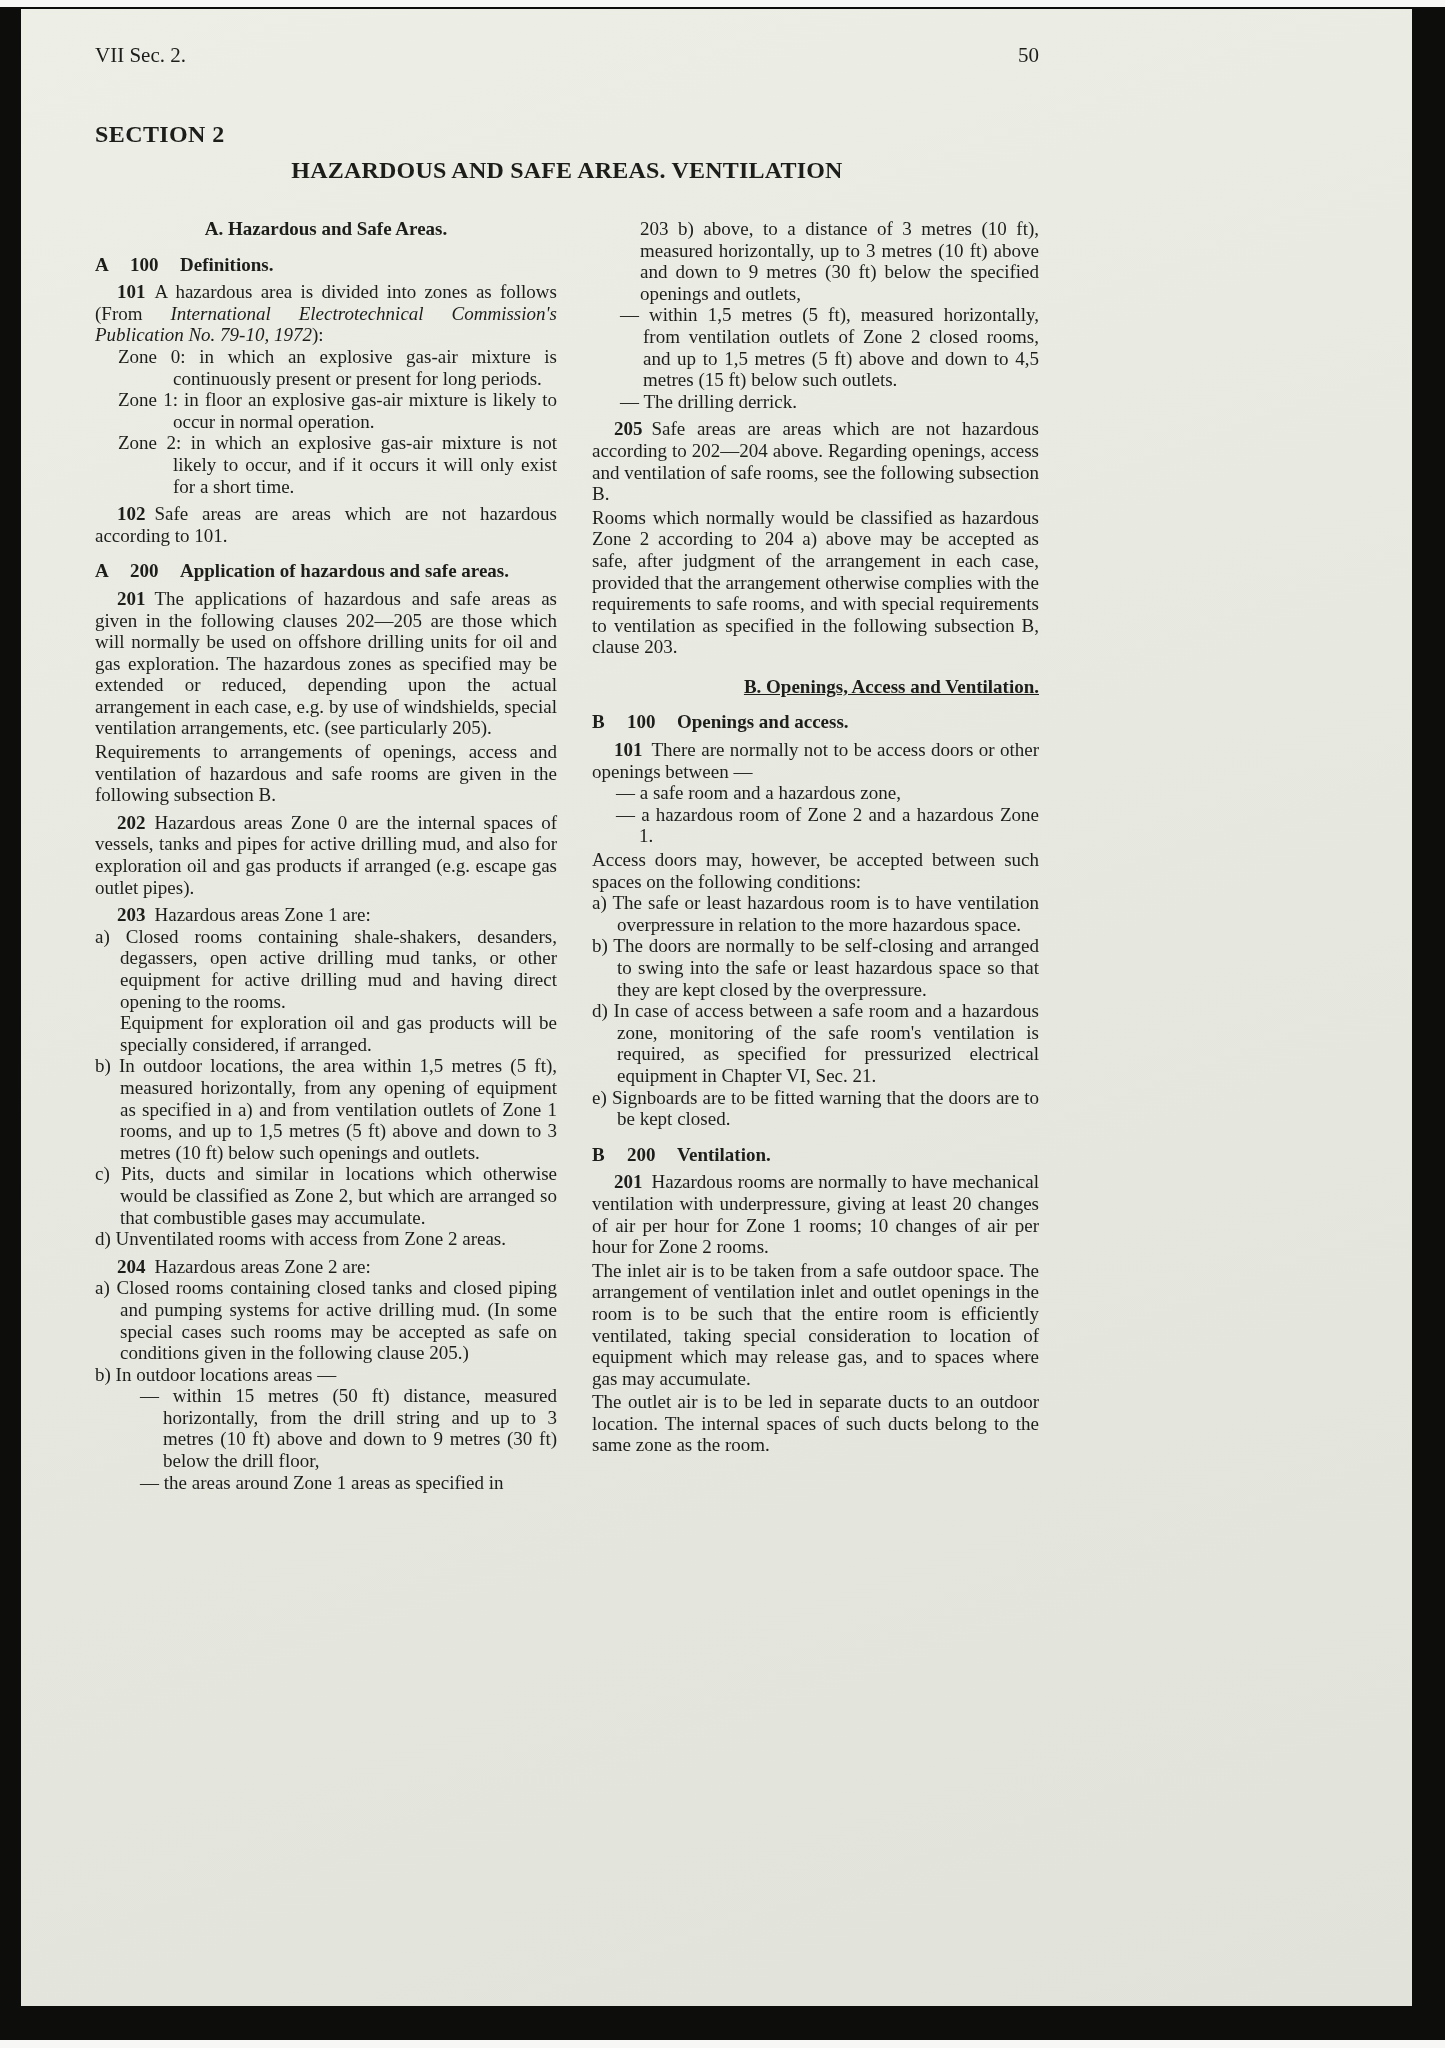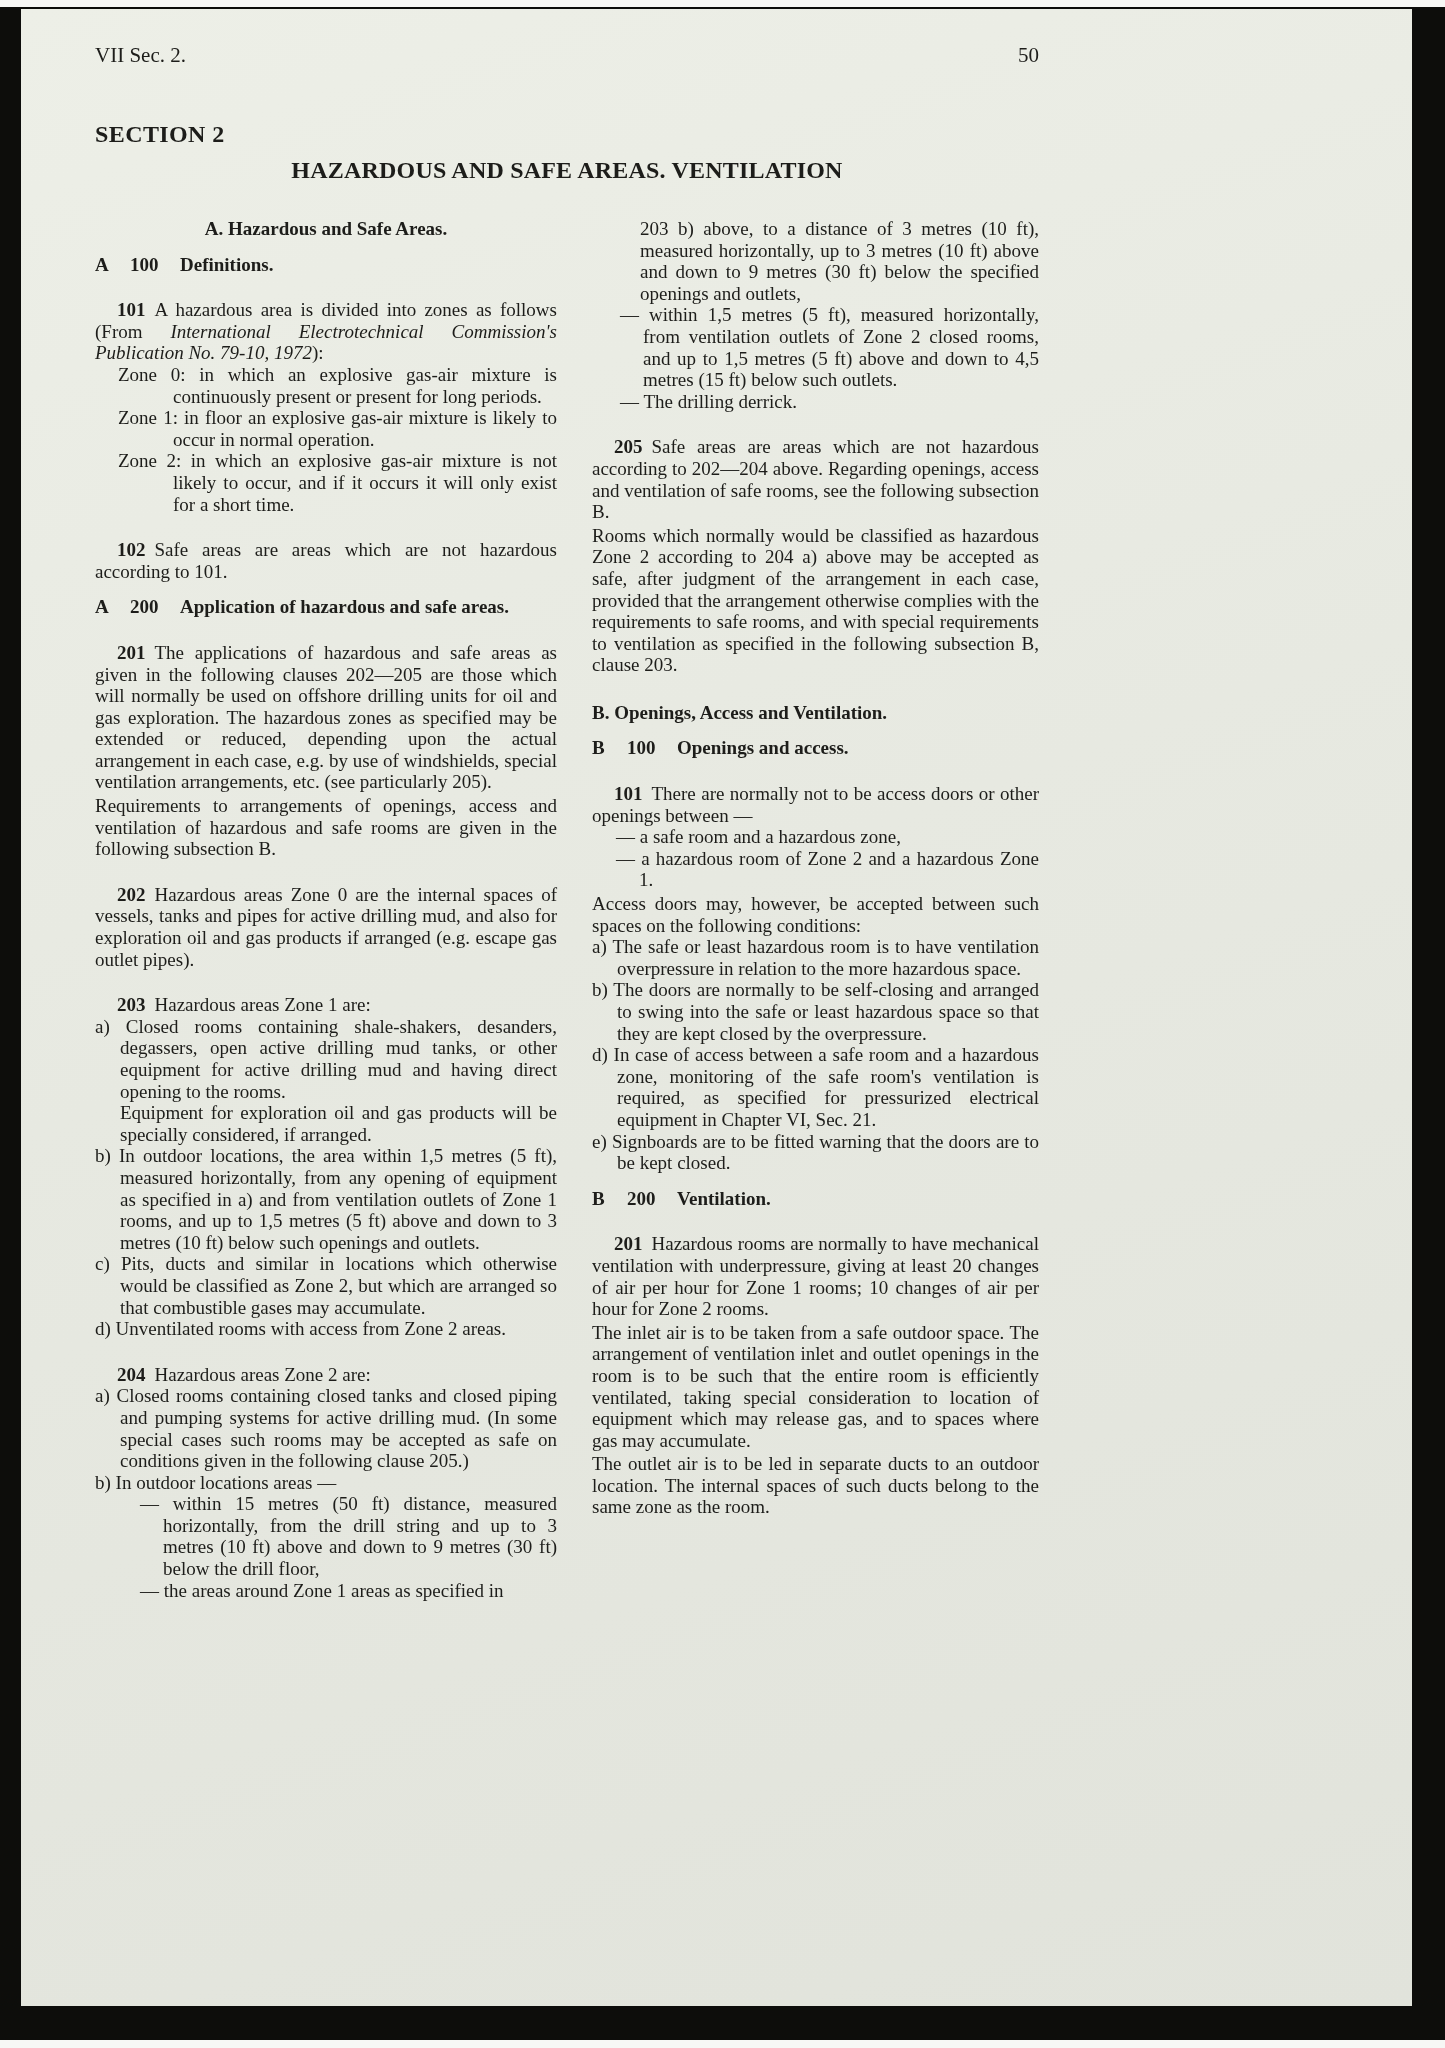"101 A hazardous area is" .col p.np { margin-top: 24px -> 6px }
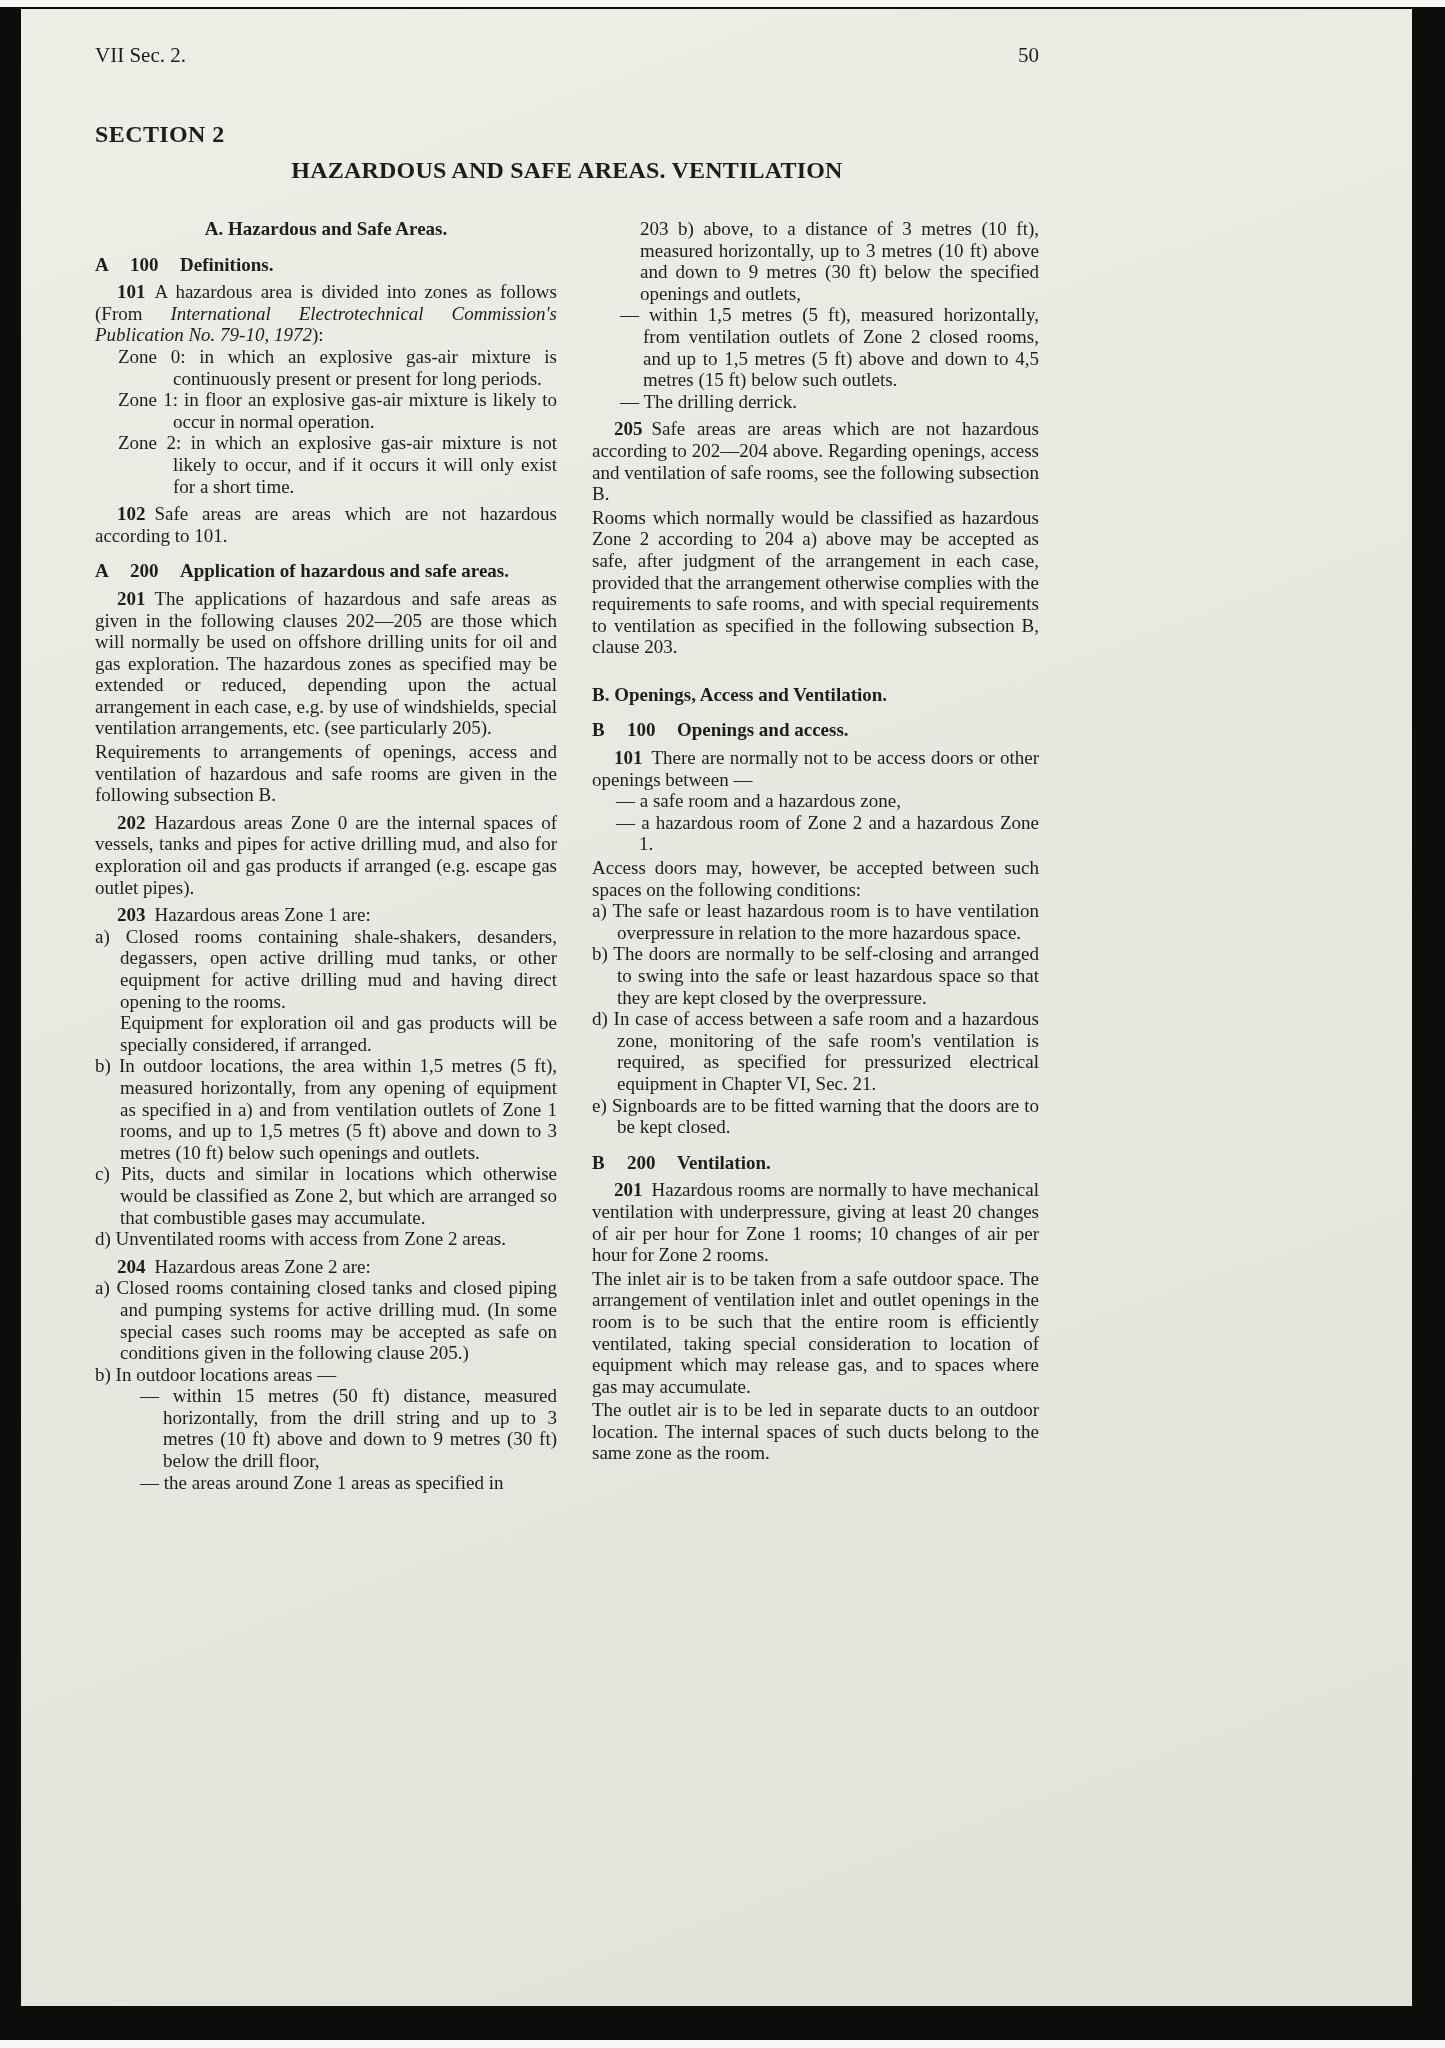"B. Openings, Access and Ventilation." .col p.bhead { margin: 26px 0 13px 0 -> 18px 0 13px 0; text-align: left -> right; text-decoration: none -> underline }
